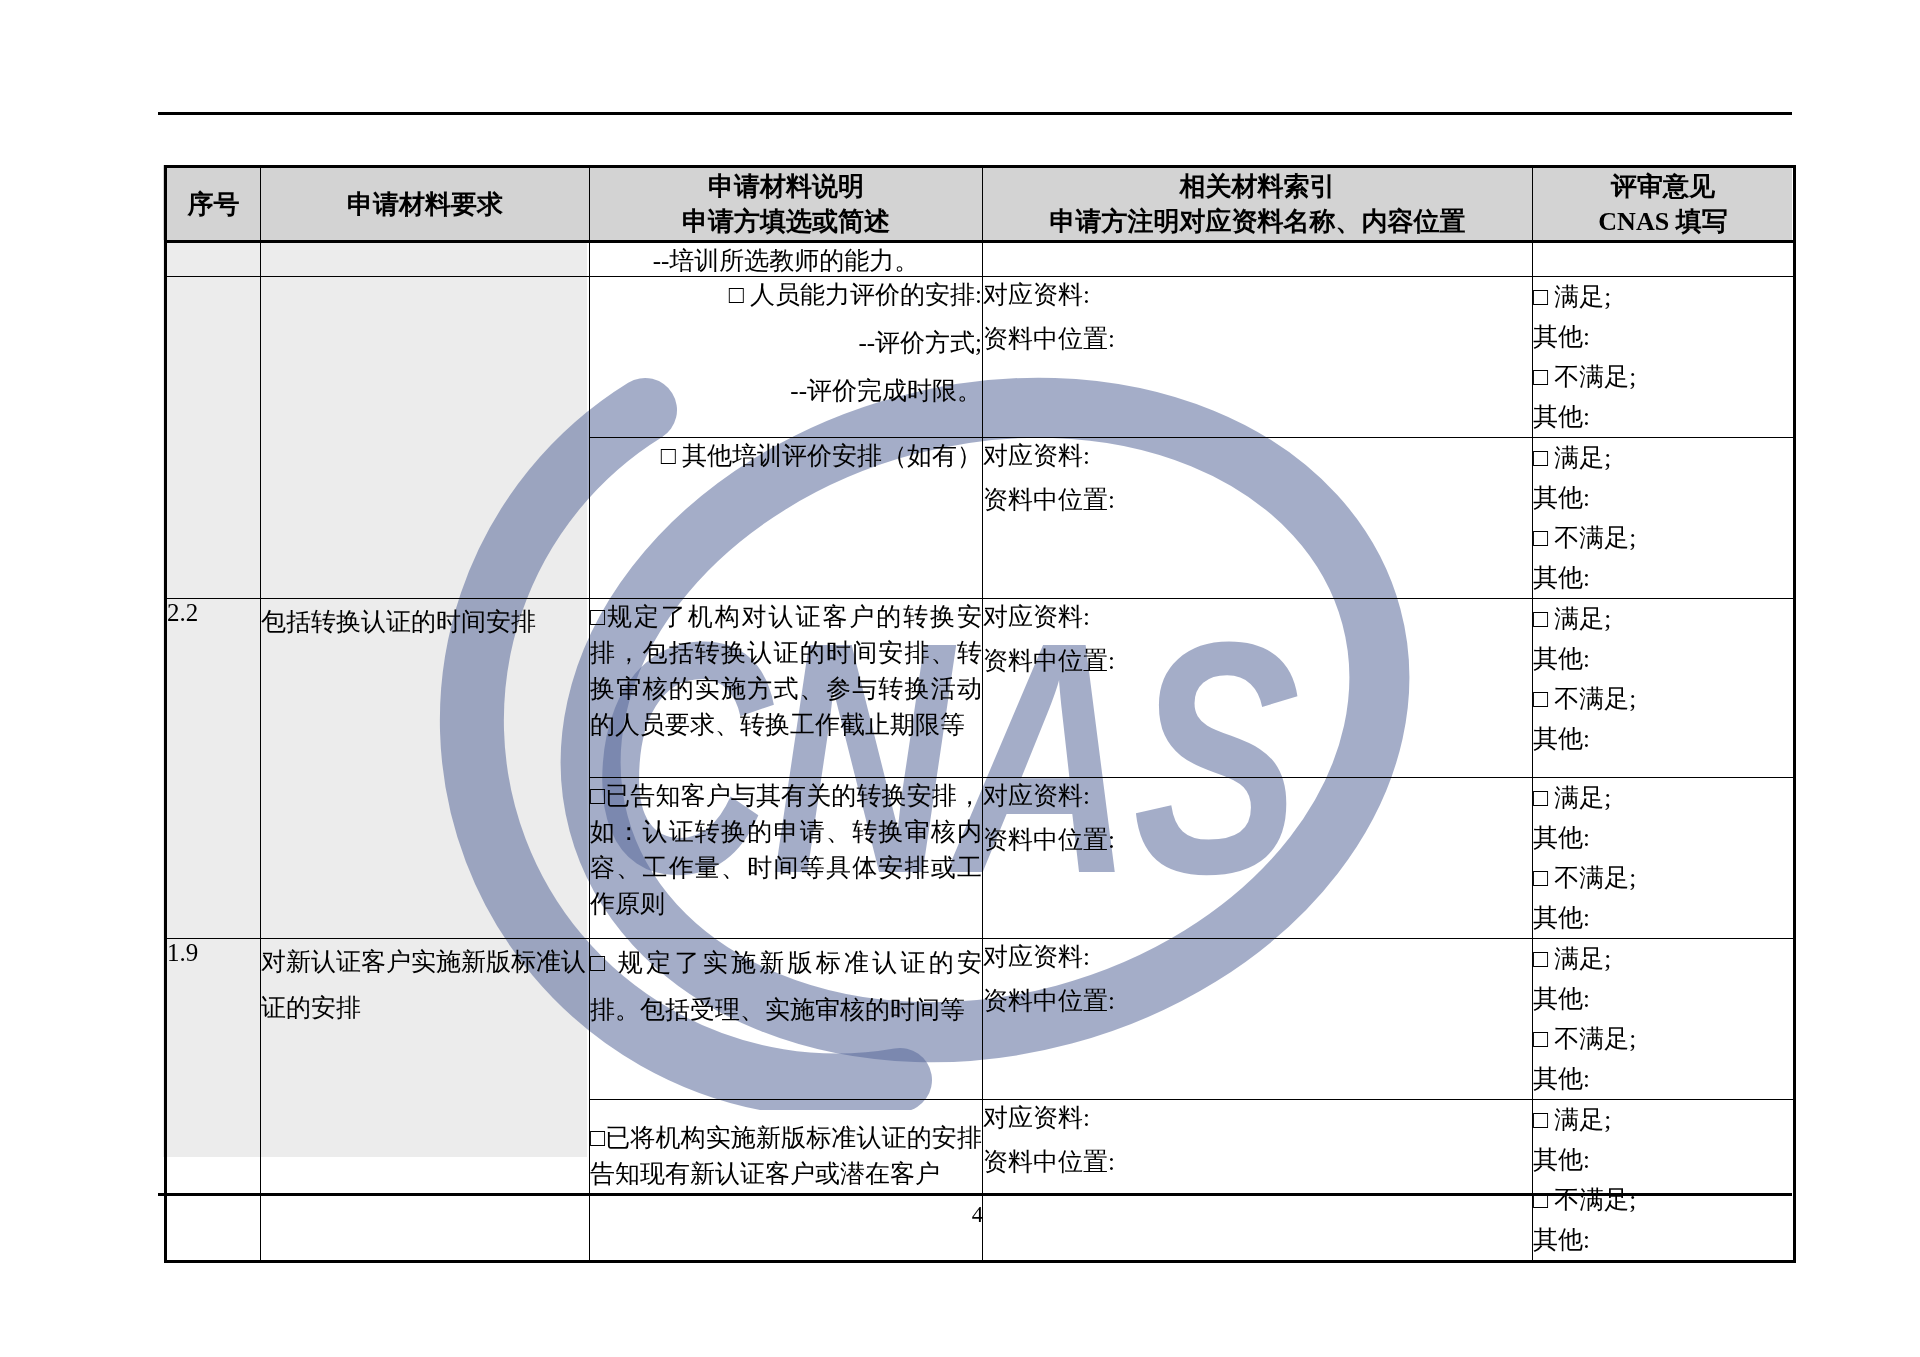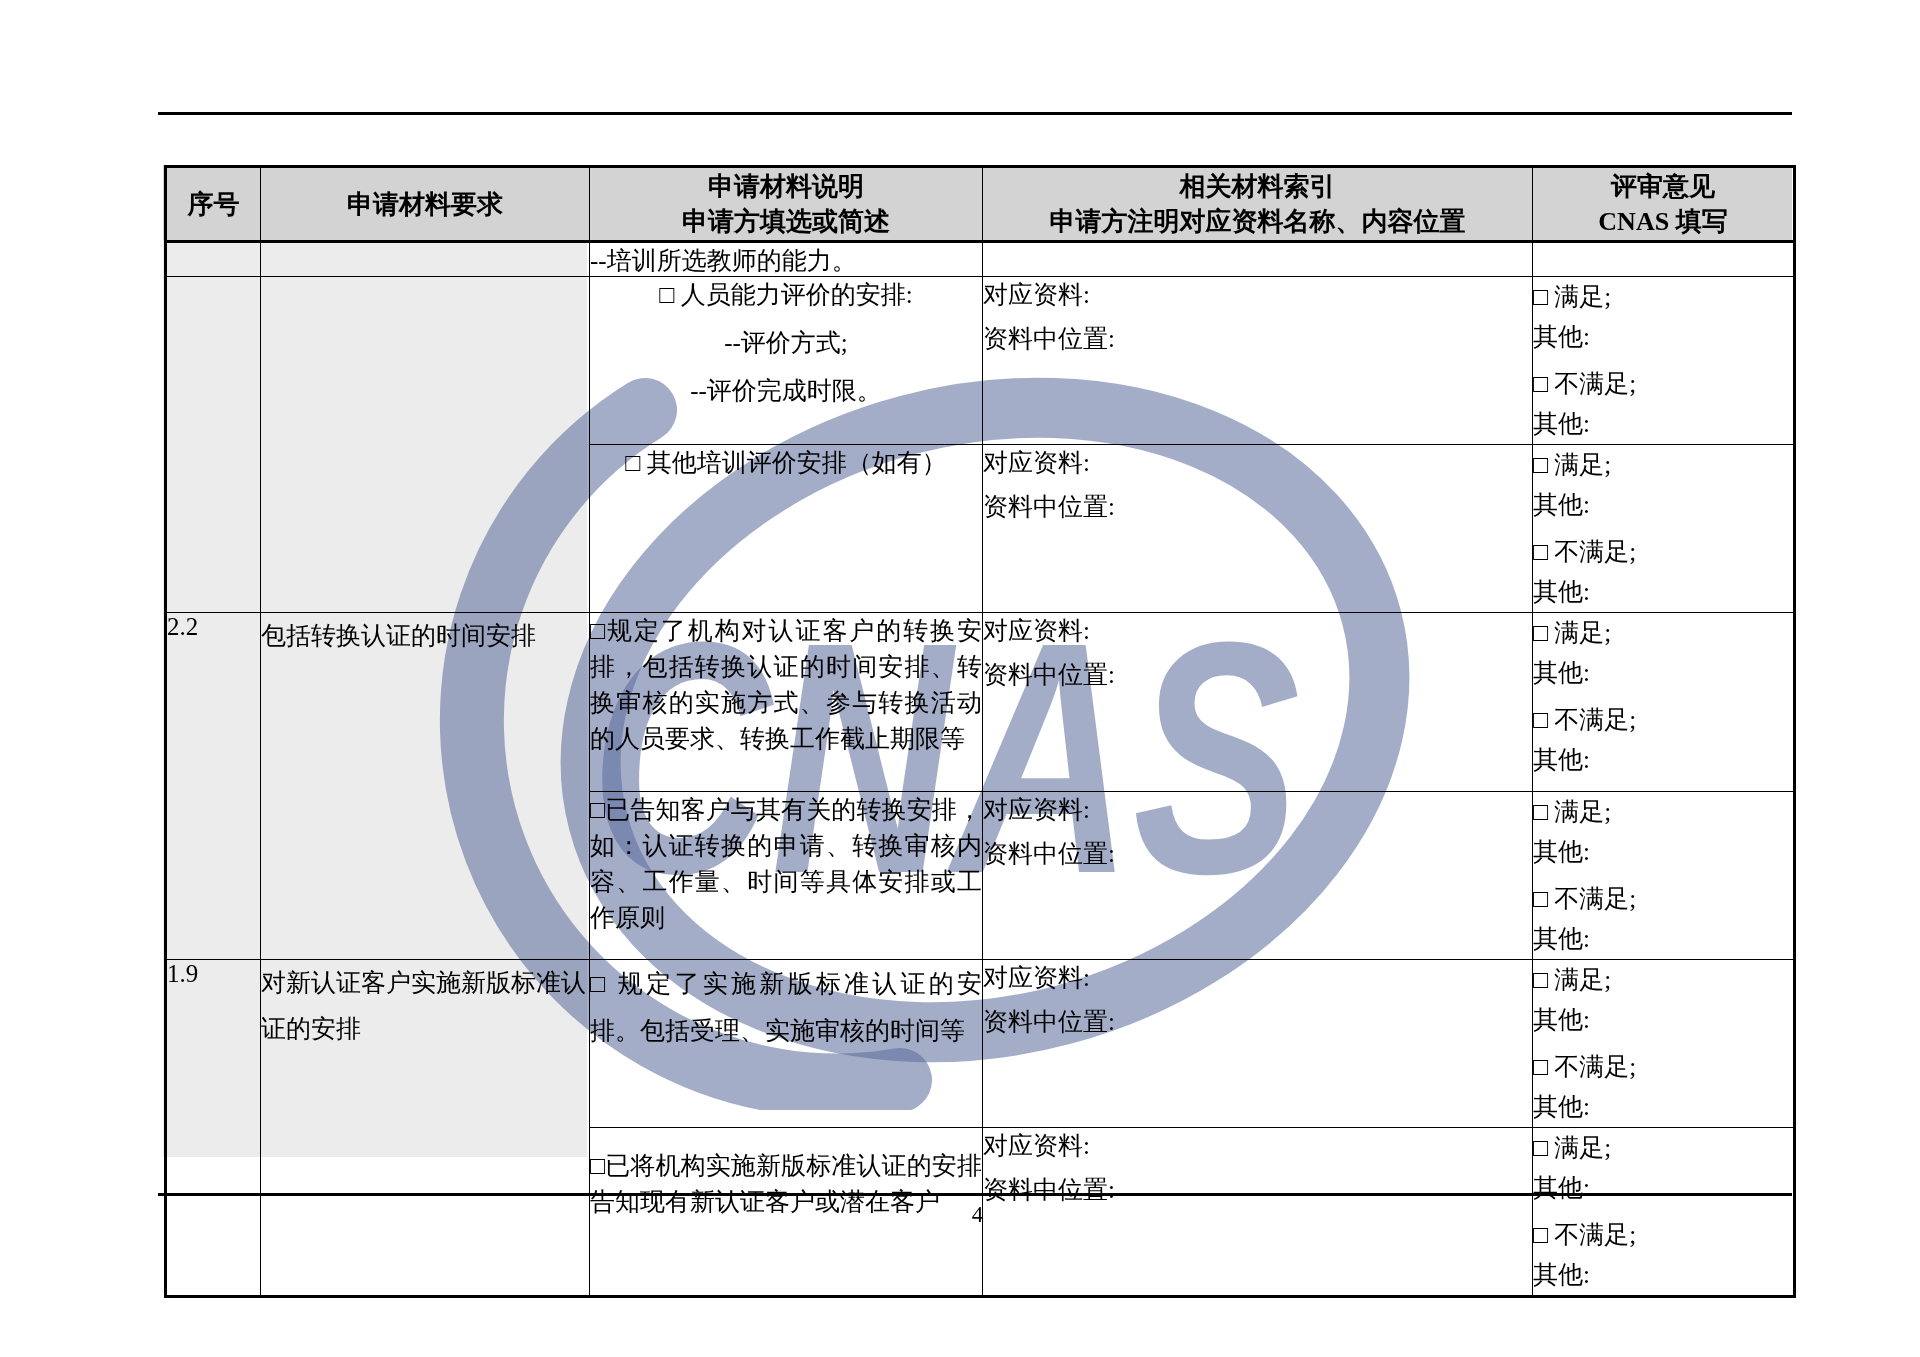"--培训所选教师的能力。" .c3.single { text-align: left -> center }
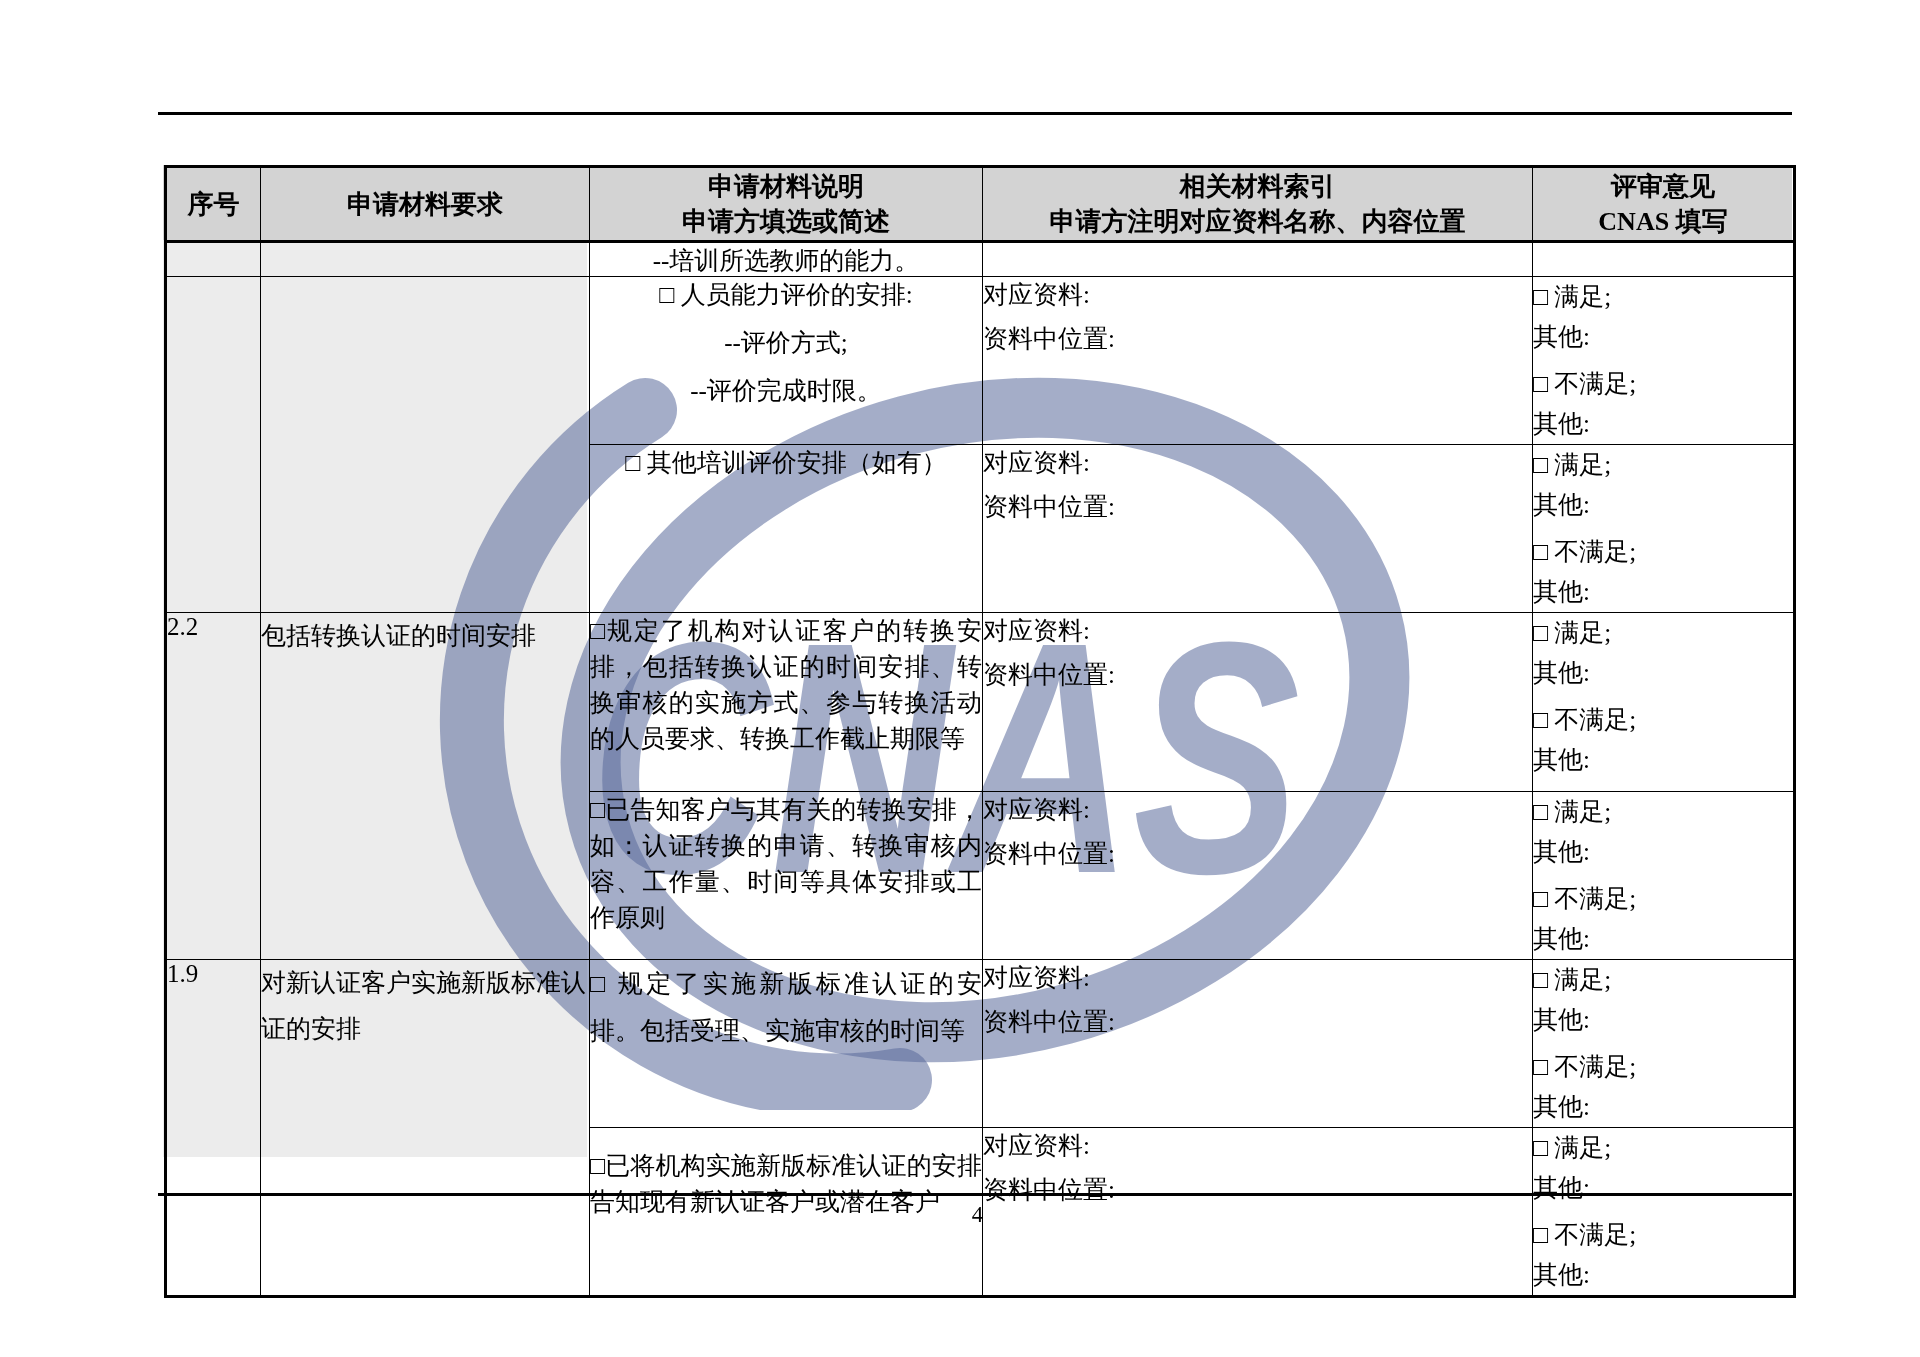"□ 人员能力评价的安排:" .c3 .dl { text-align: center -> right }
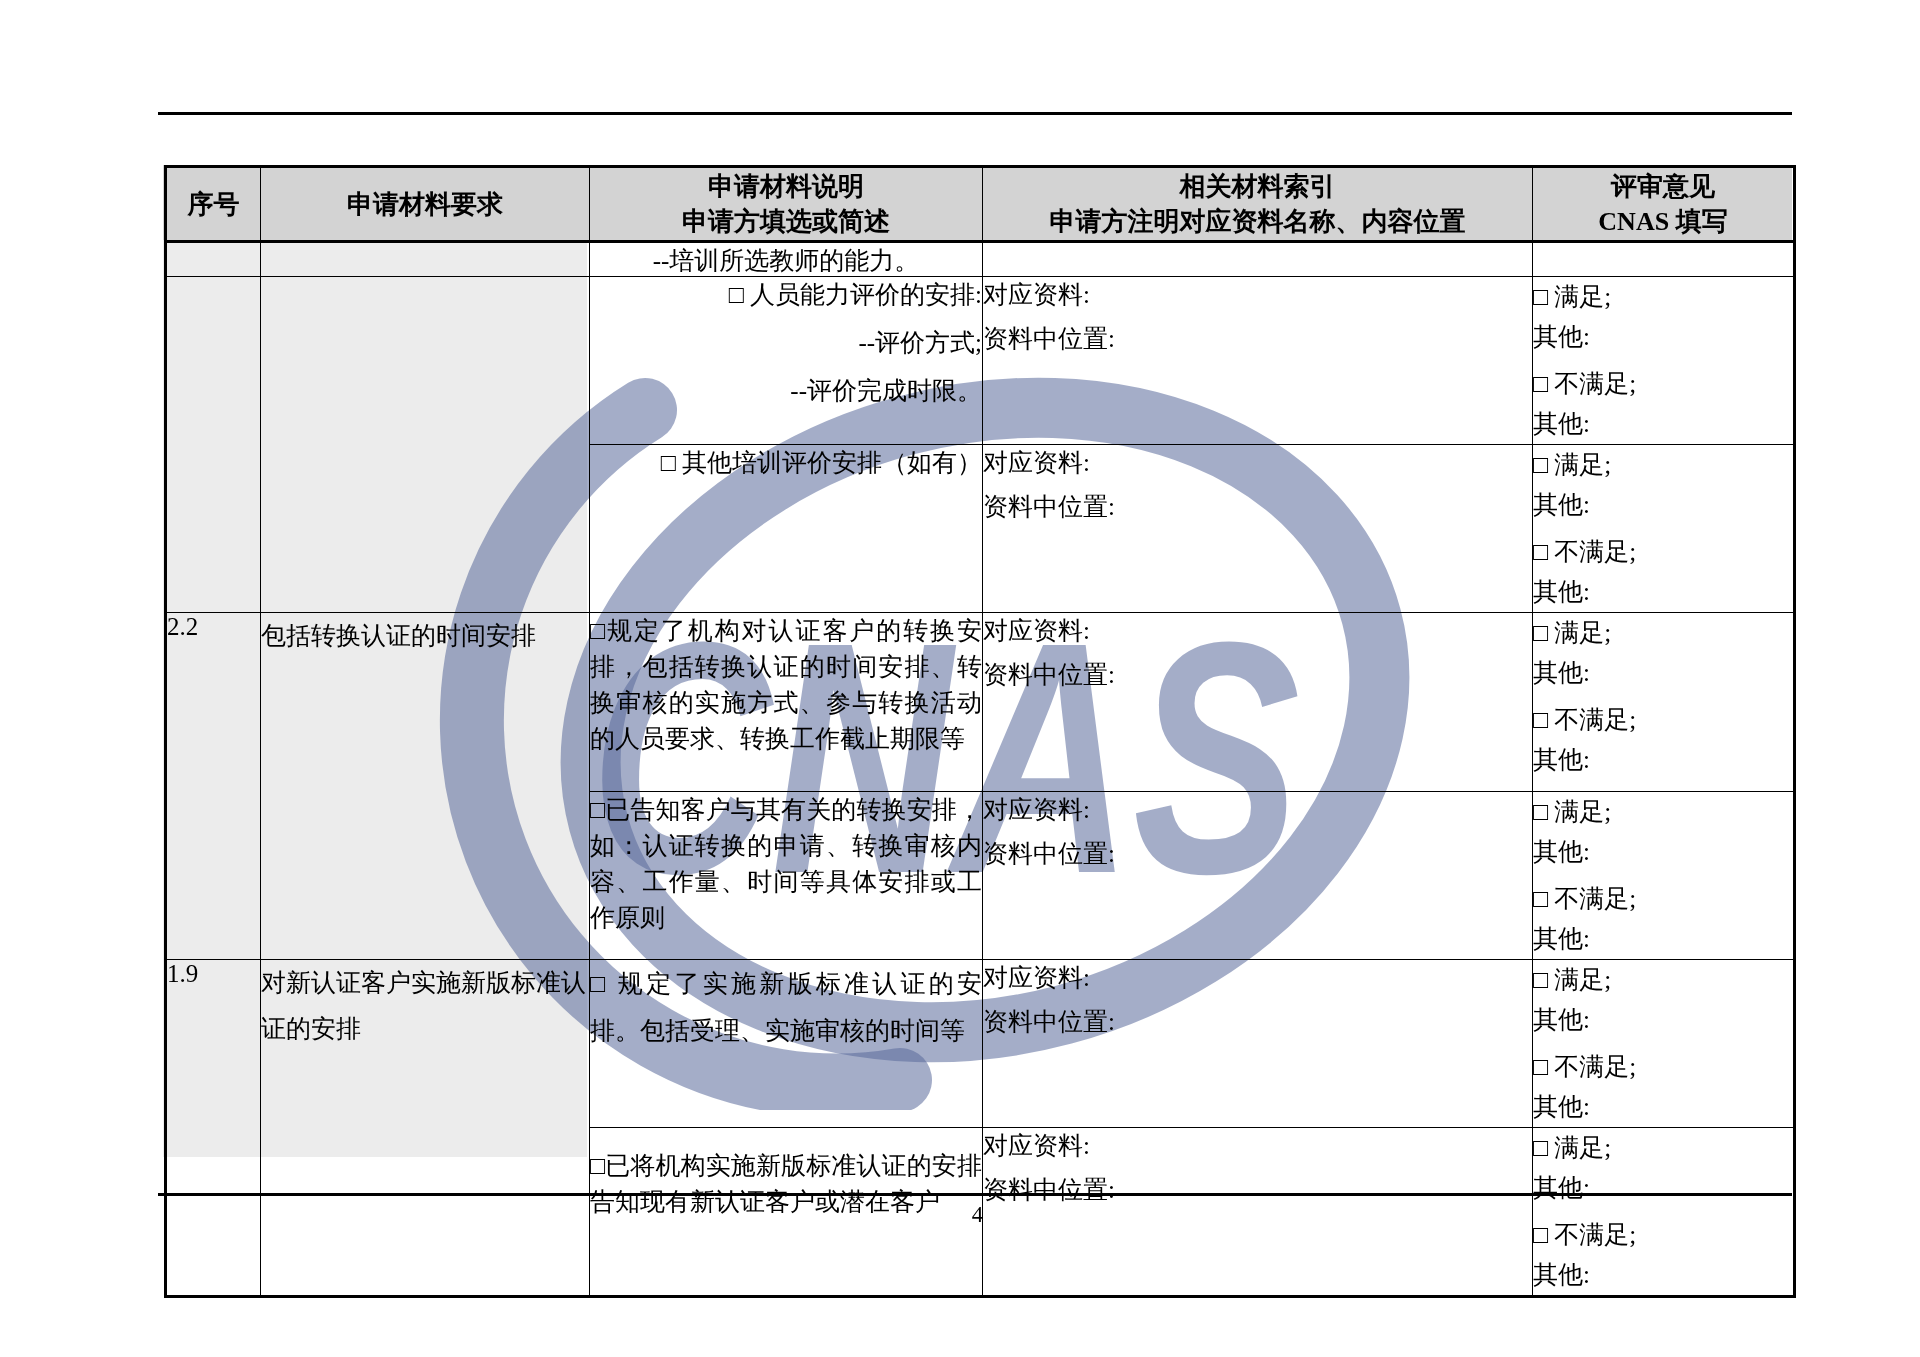"□ 不满足;" .c5 .gap { margin-top: 7px -> none }
